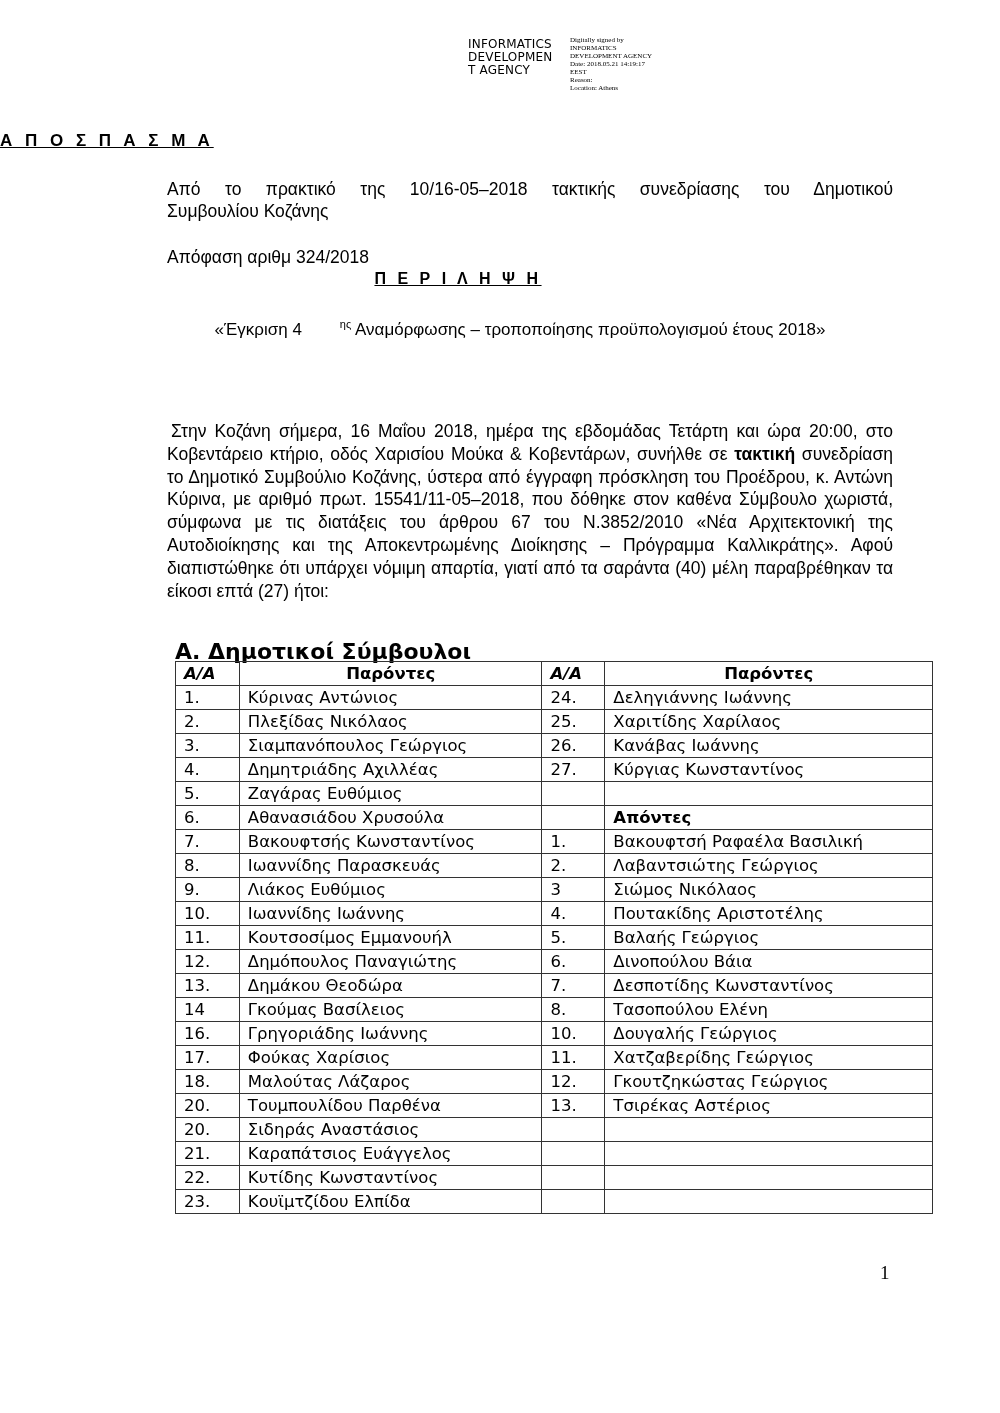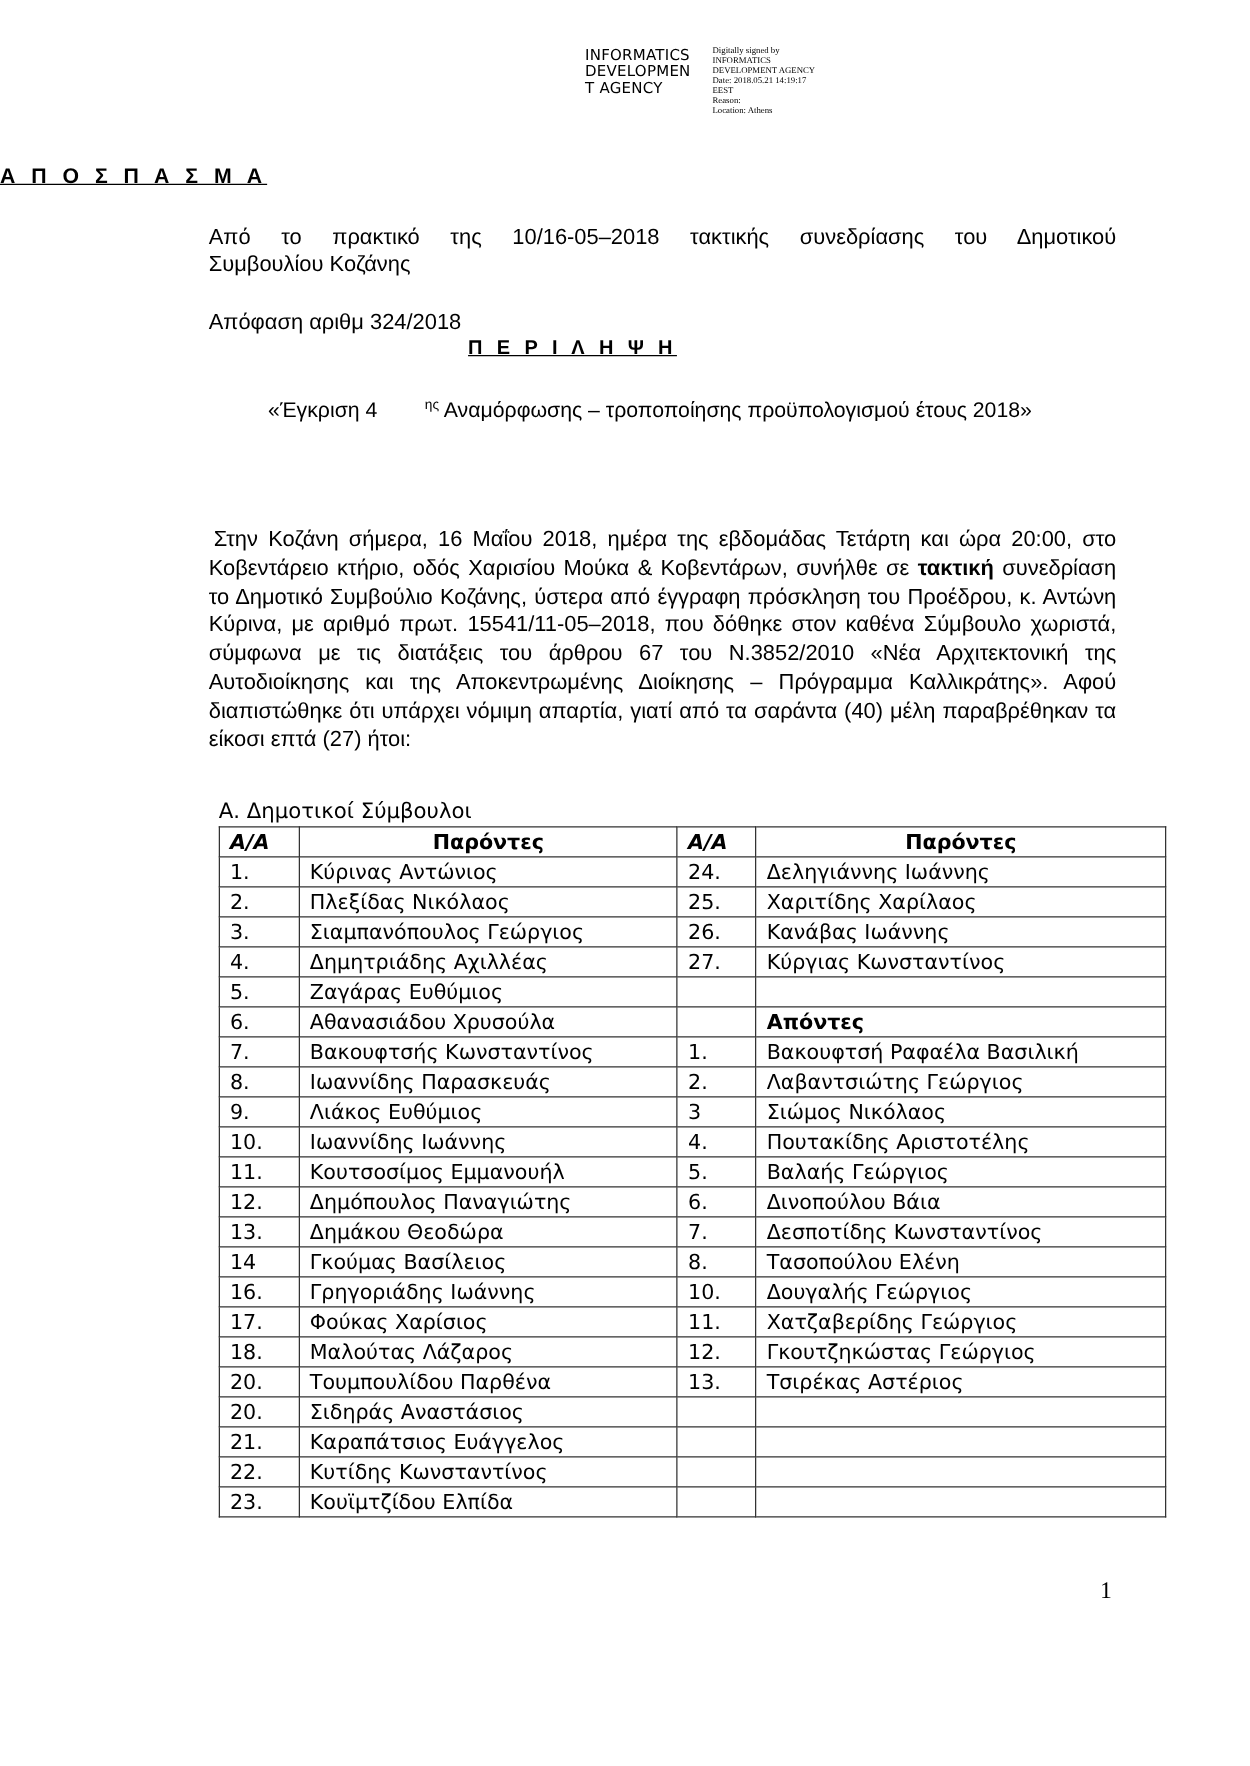"Α. Δημοτικοί Σύμβουλοι" .section-title { font-size: 17px -> 22px; font-weight: normal -> bold }
